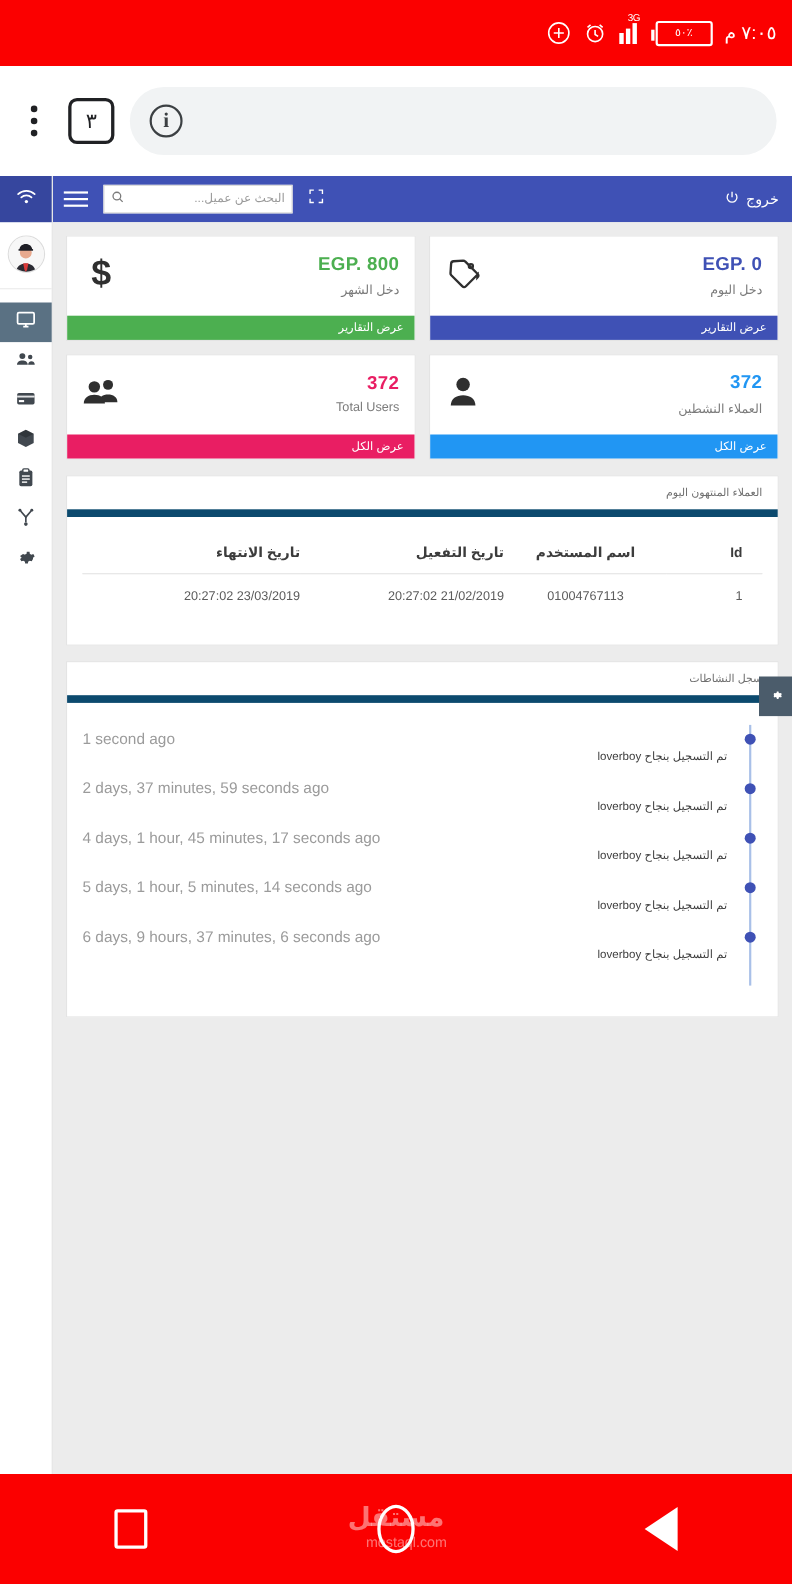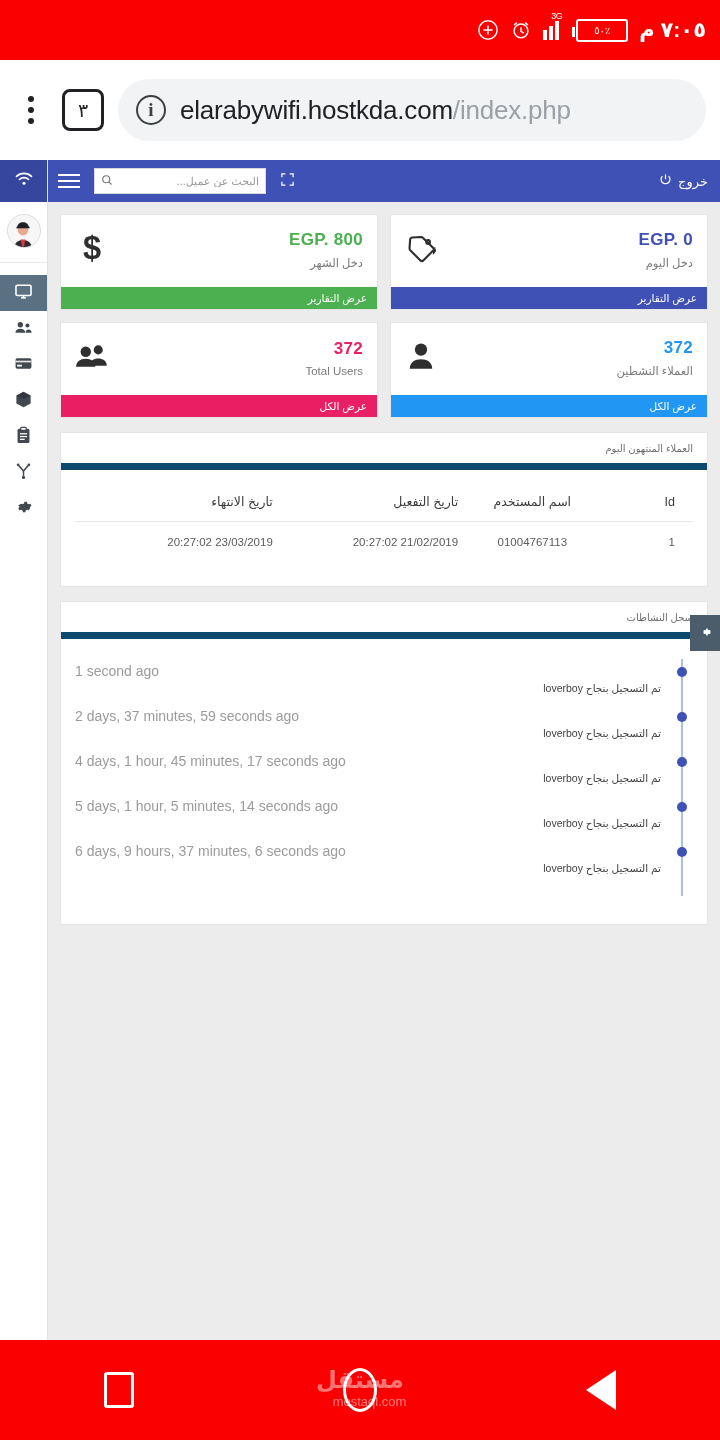"٧:٠٥ م" .clock-text { font-size: 21px -> 17px; font-weight: 700 -> 400 }
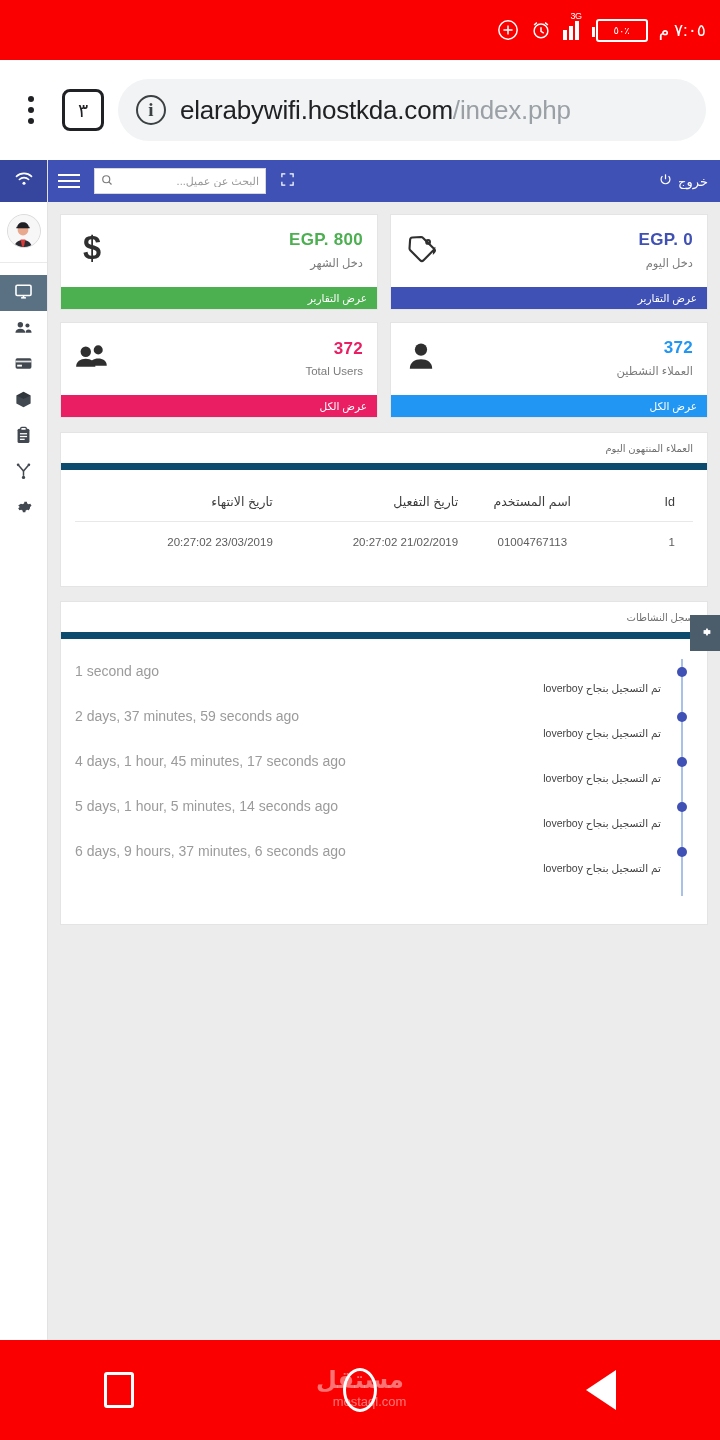"elarabywifi.hostkda.com/index.php" span.url-text { html: <span><span>elarabywifi.hostkda.com</span><span>/index.php</span></span> -> none }
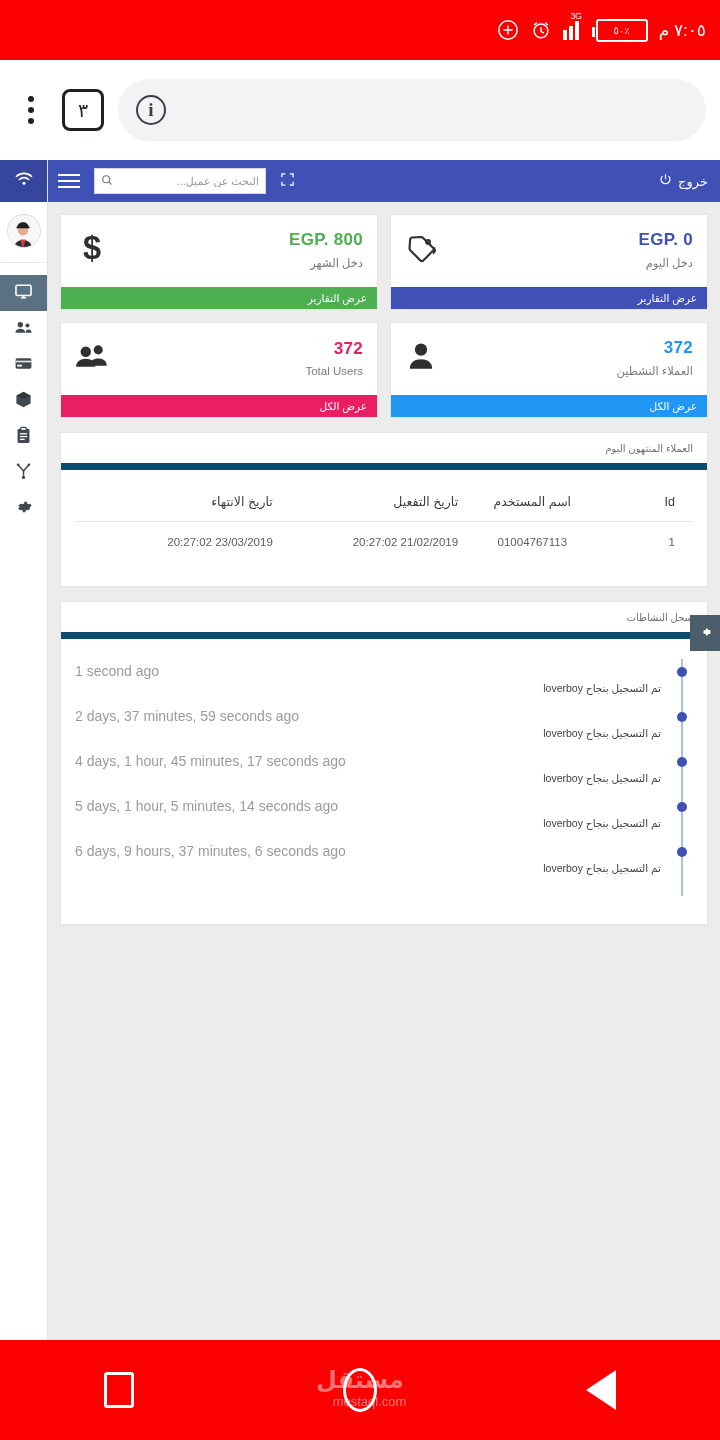"تاريخ الانتهاء" th { font-weight: normal -> bold }
